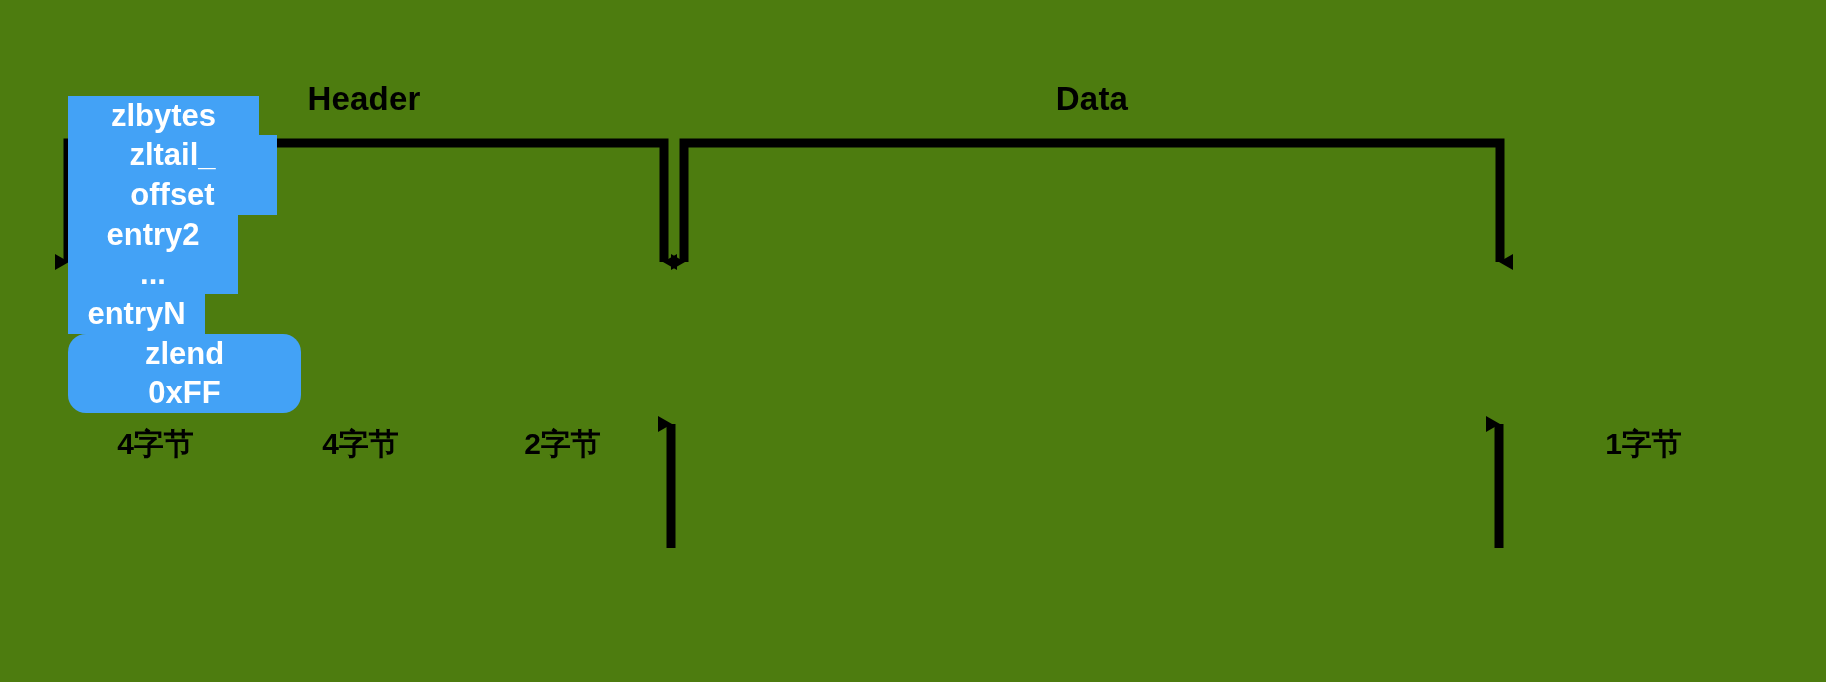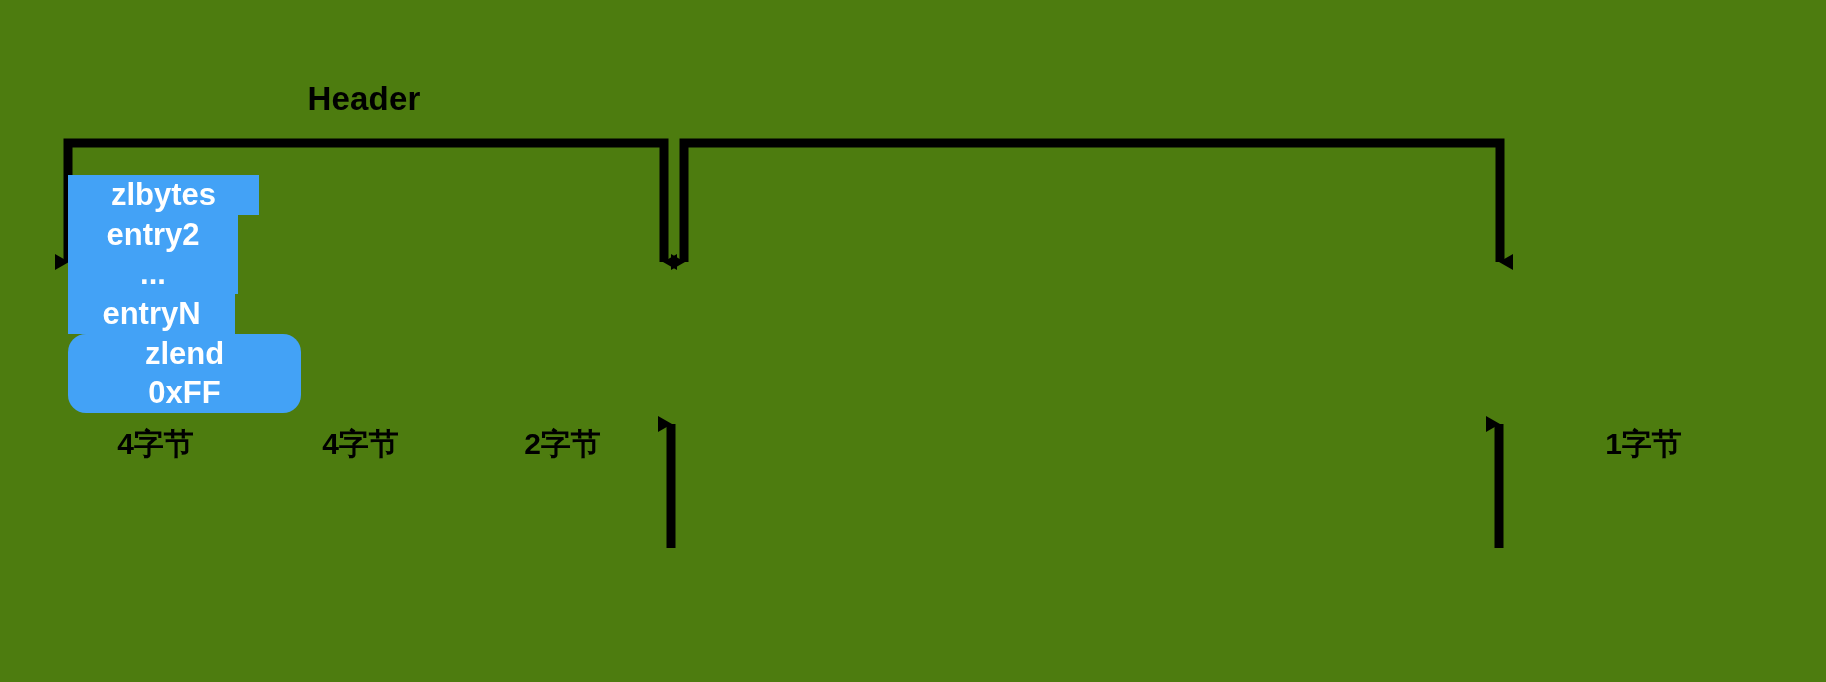"Data" div.group-label { html: none -> <div>Data</div> }
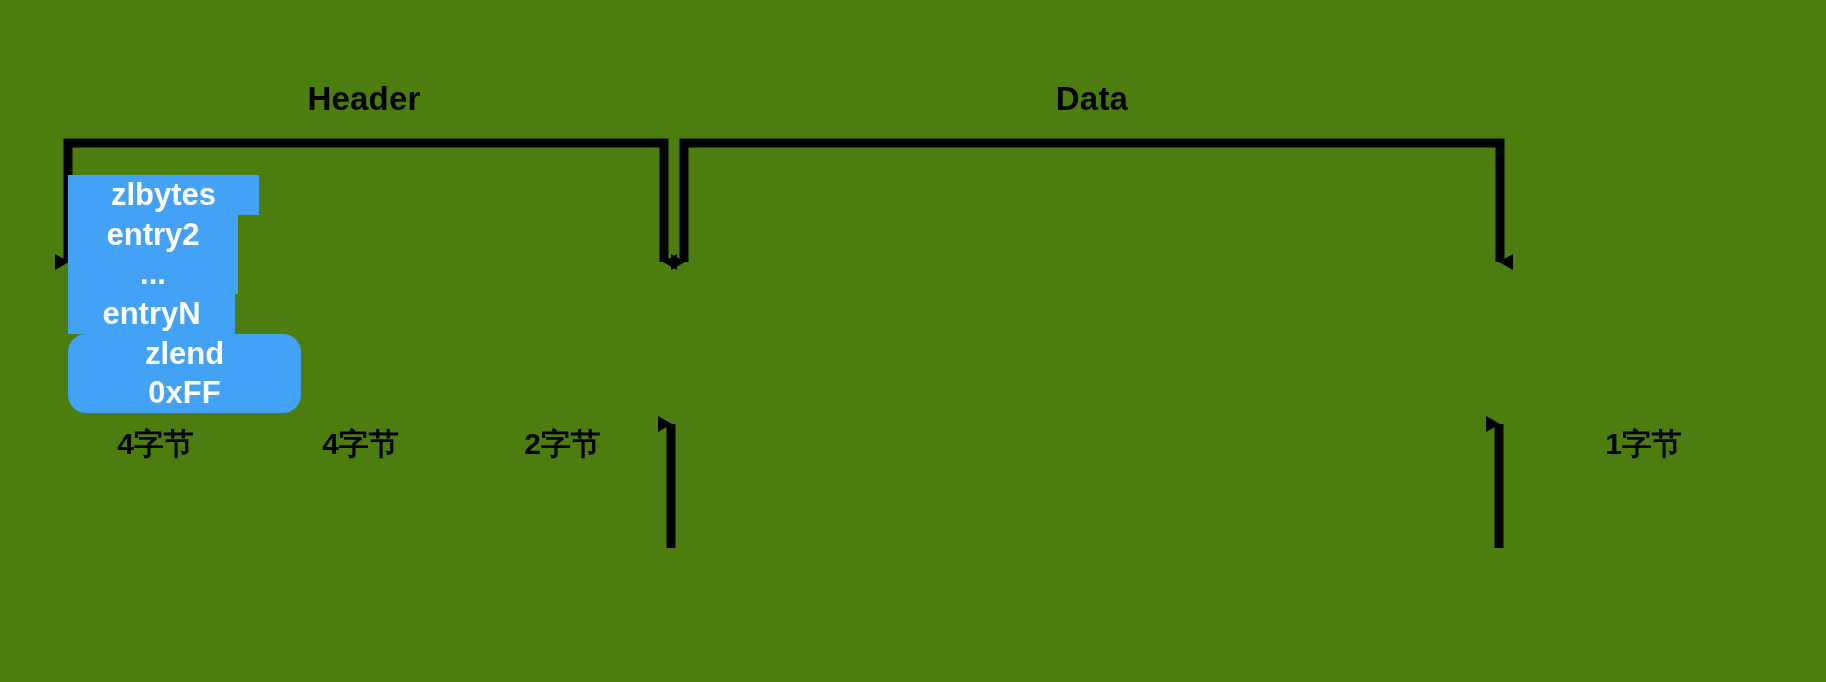"zltail_" div.cell { html: none -> <div> <span>zltail_ offset</span> </div> }
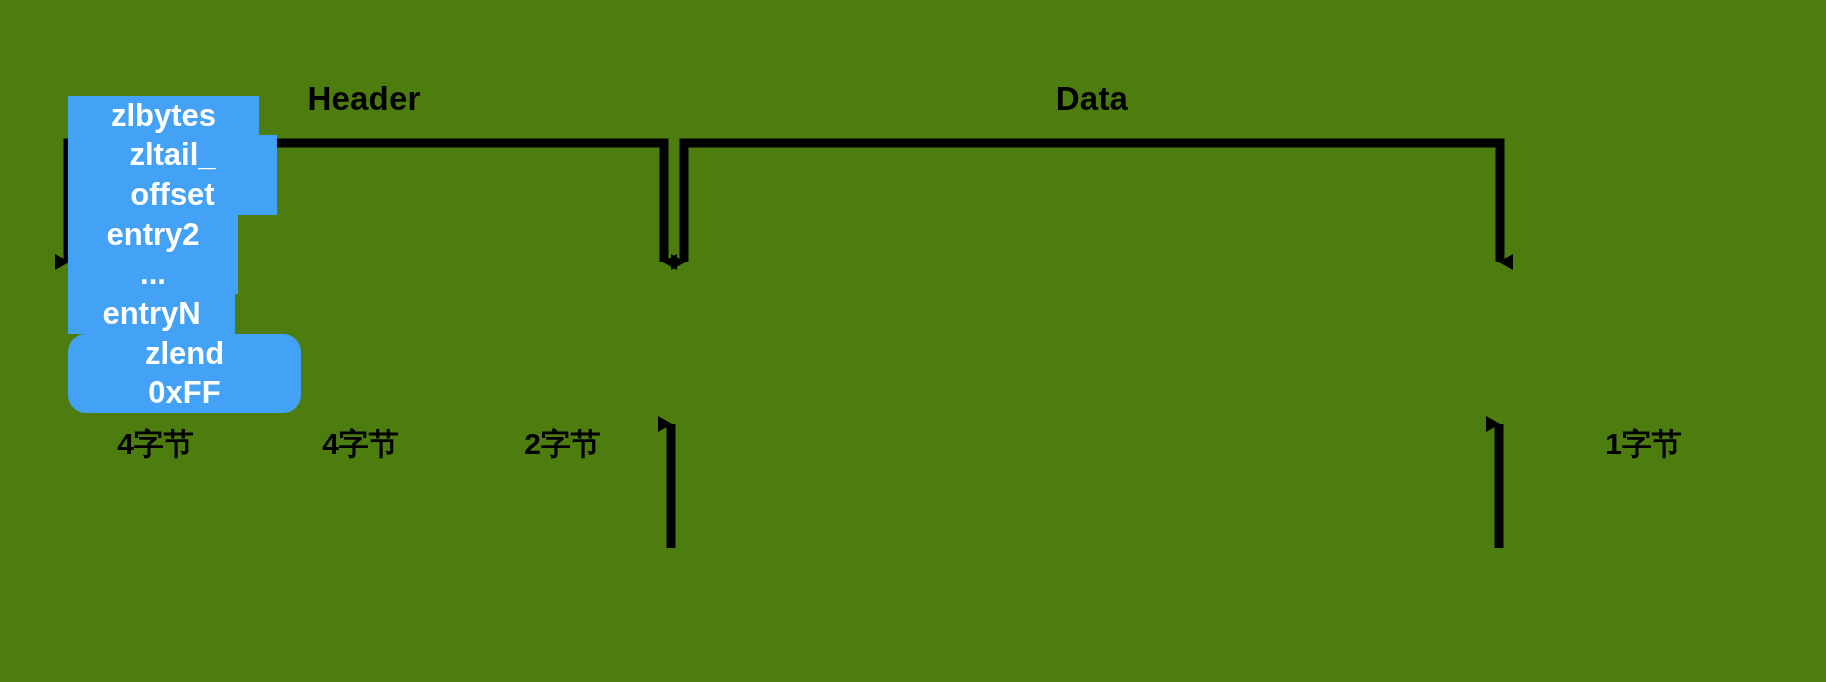"entryN" div.cell { width: 167px -> 137px }
